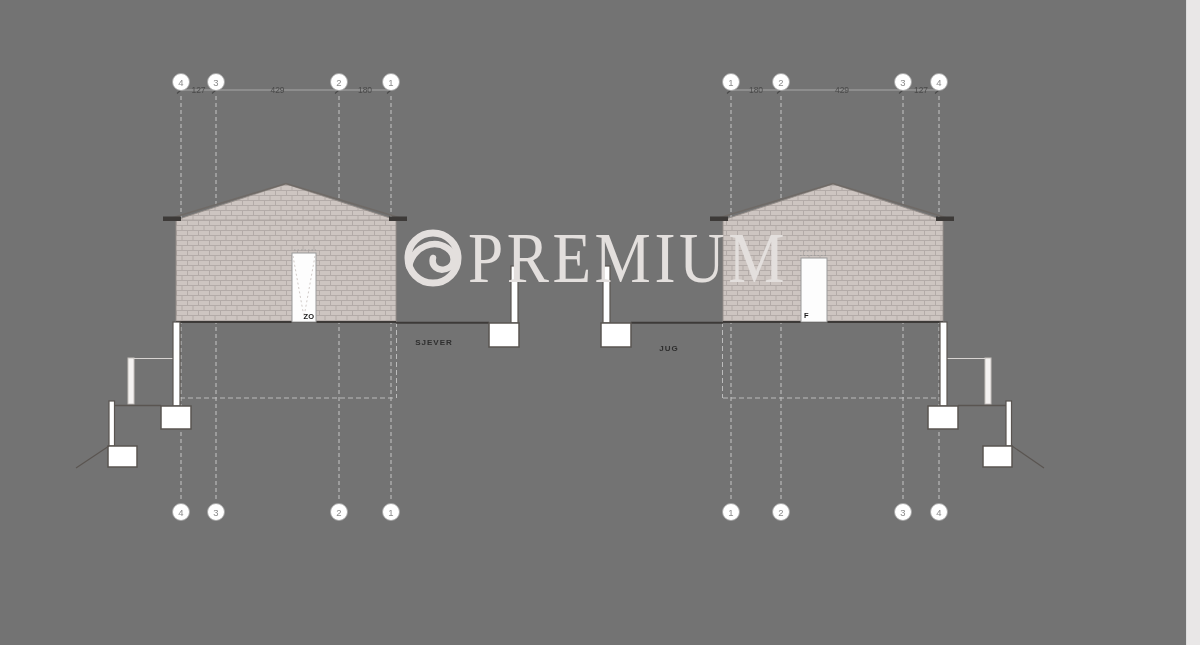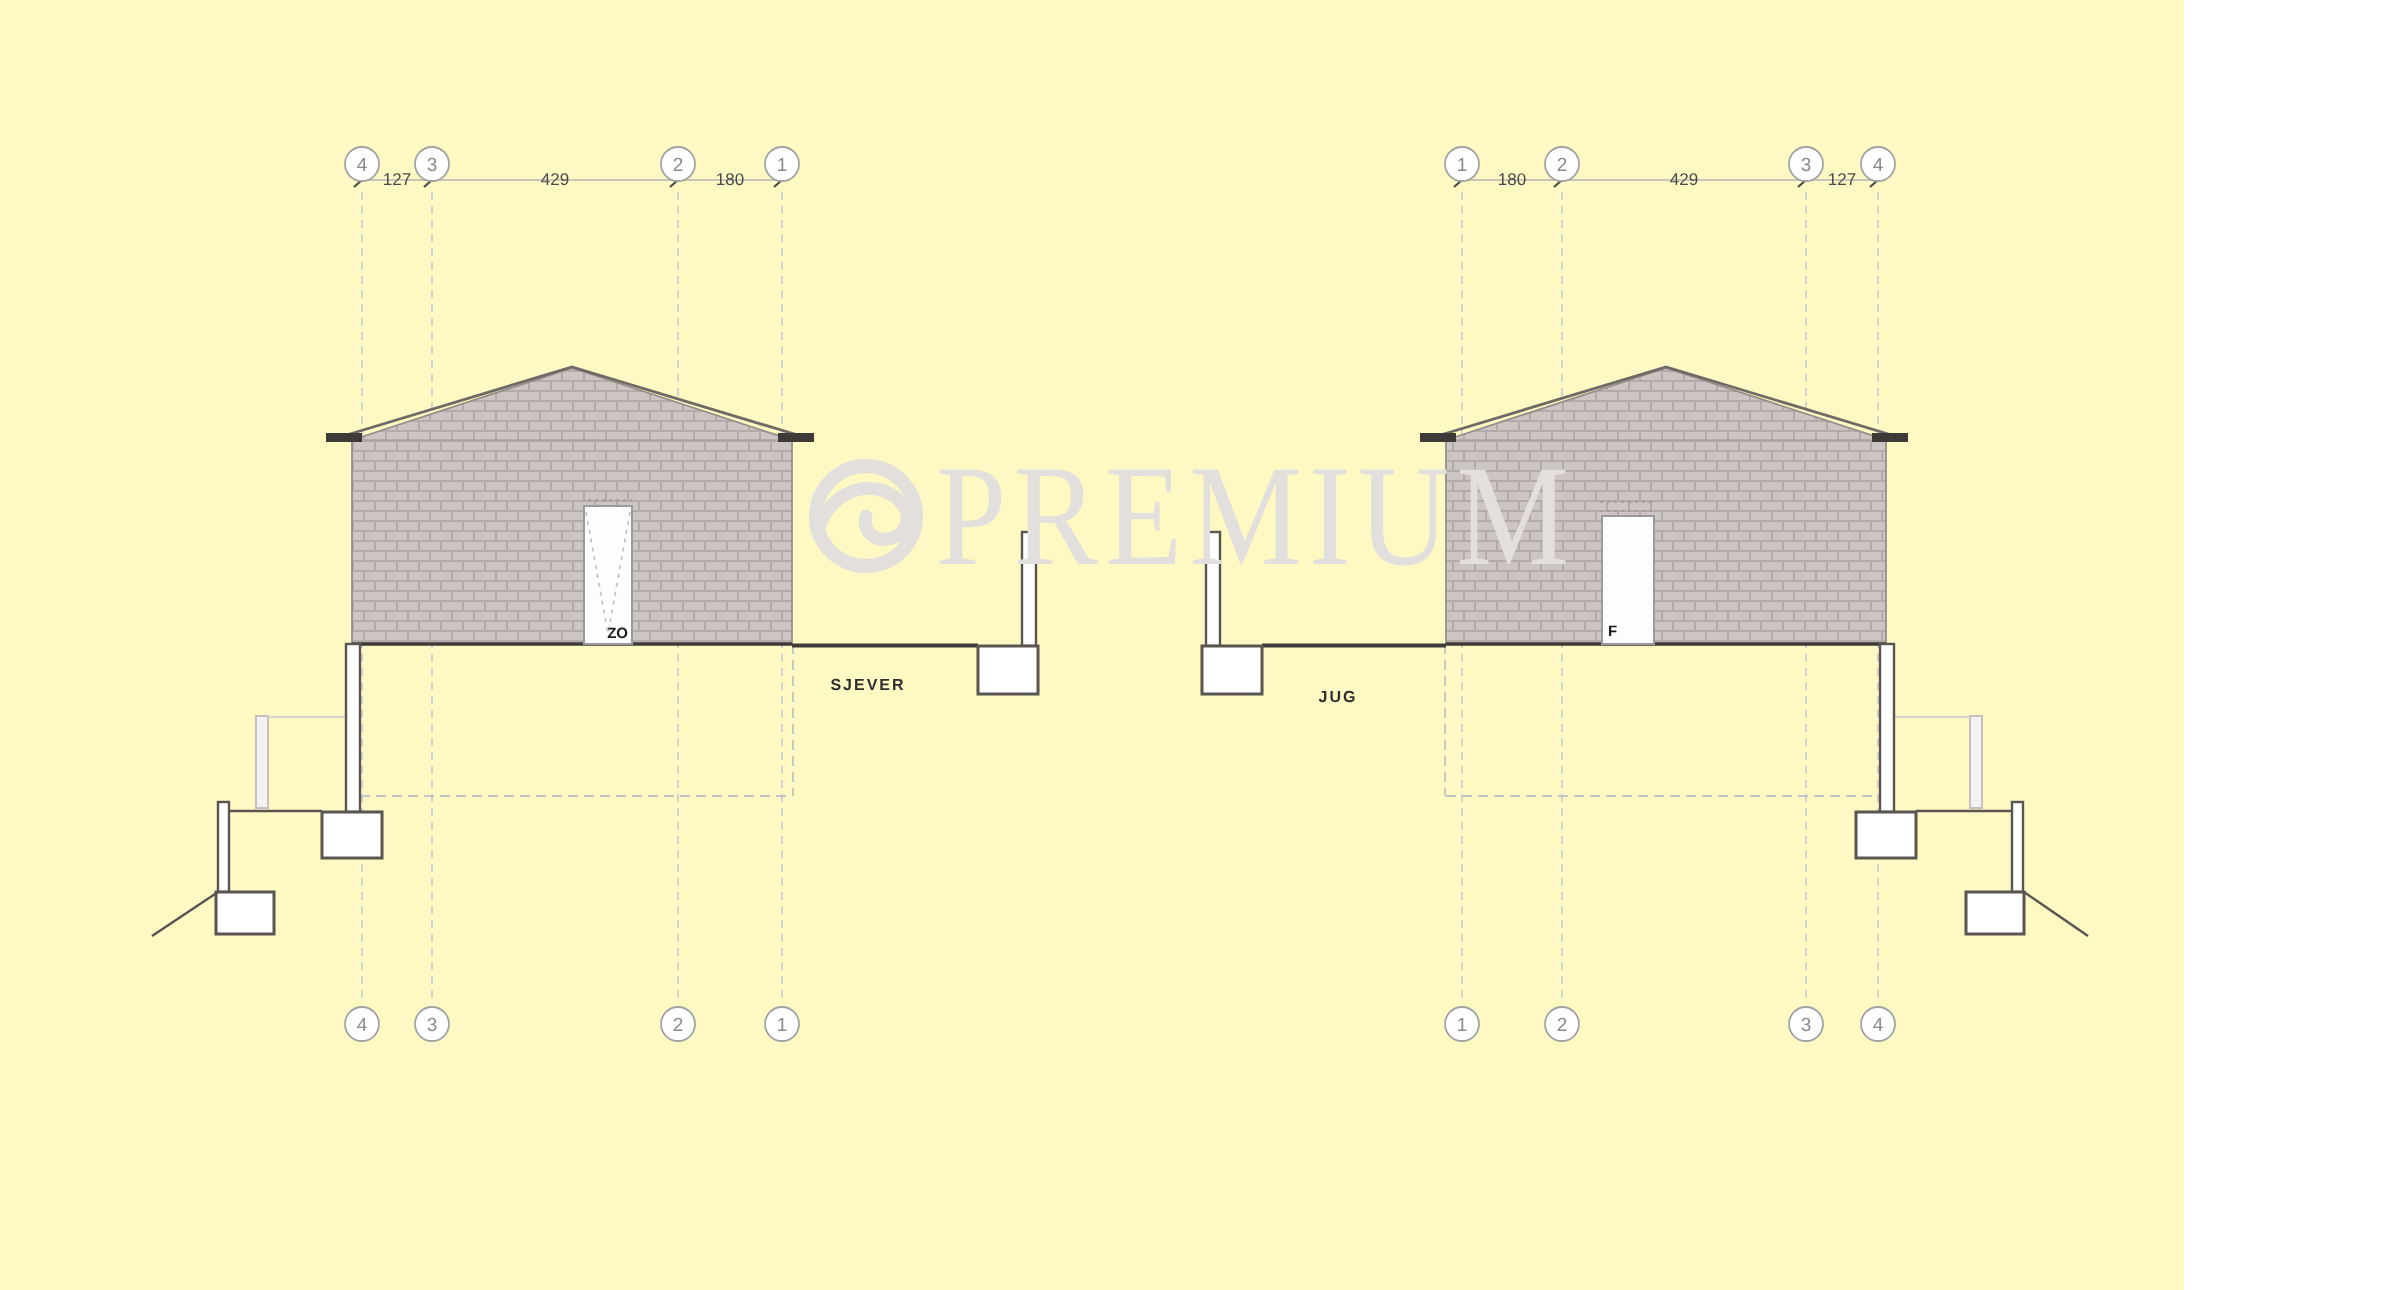"127" .stage { background: #fef9c3 -> #737373; width: 1092px -> 1200px }
